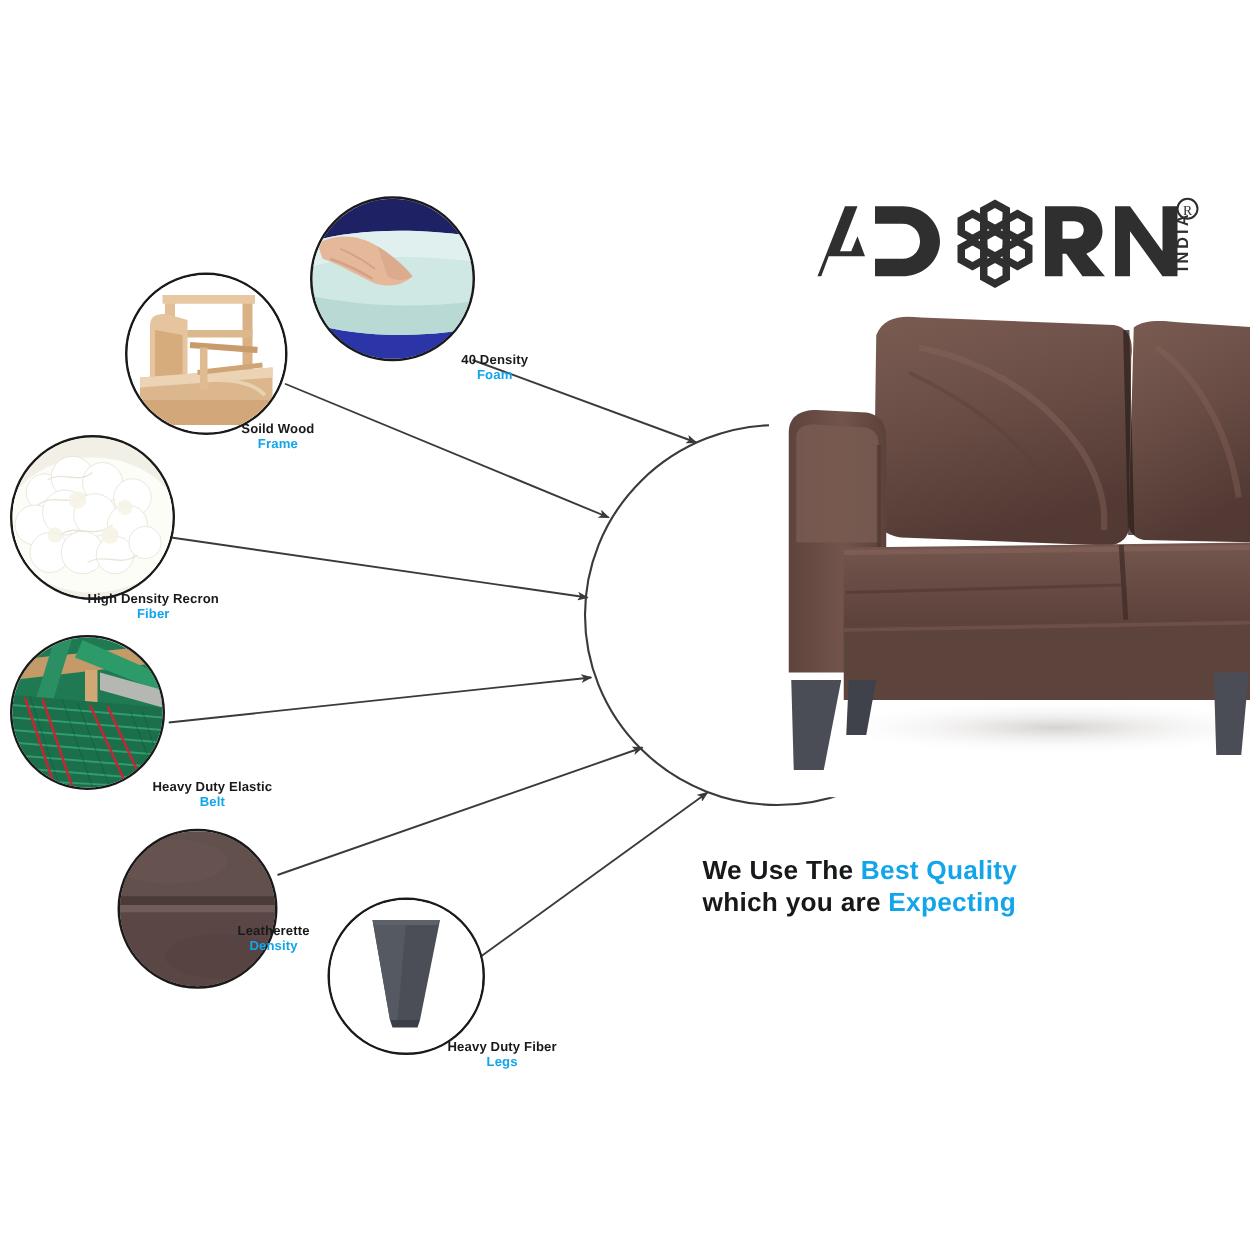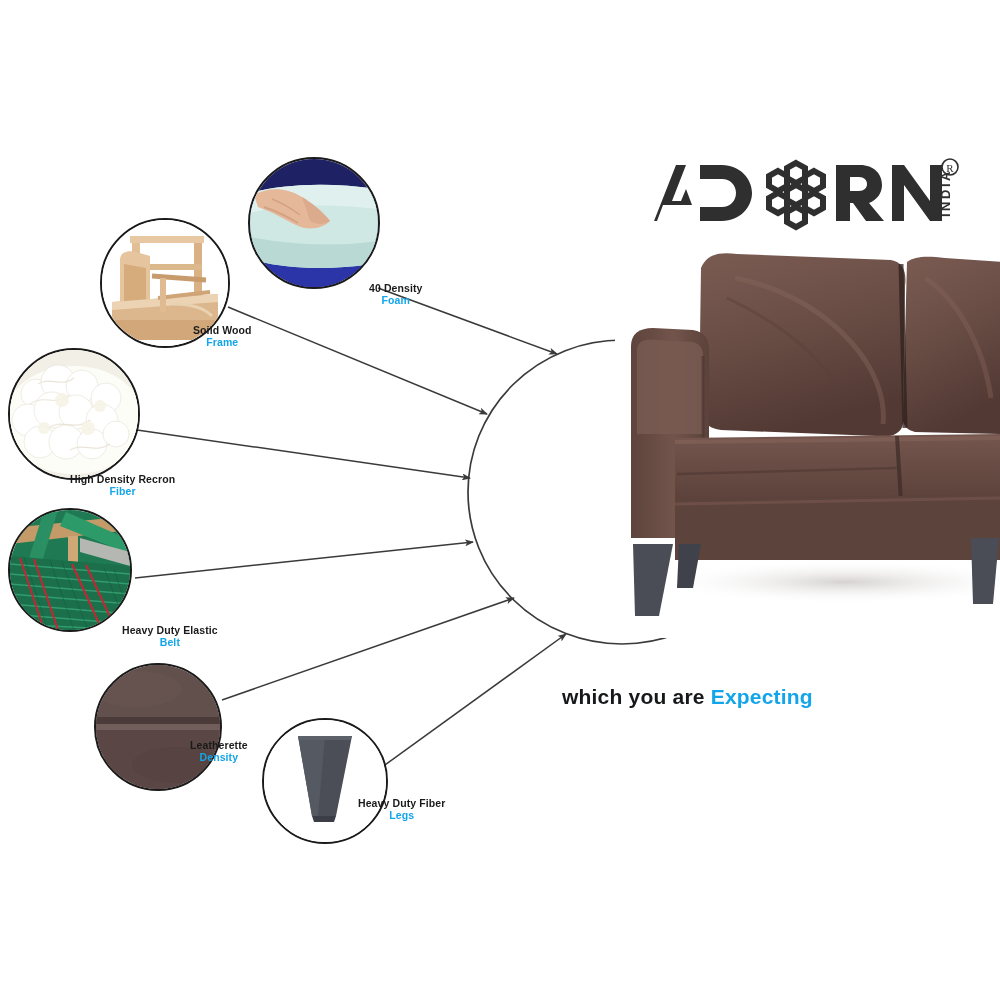"Soild Wood" div.caption { top: 324px -> 337px }
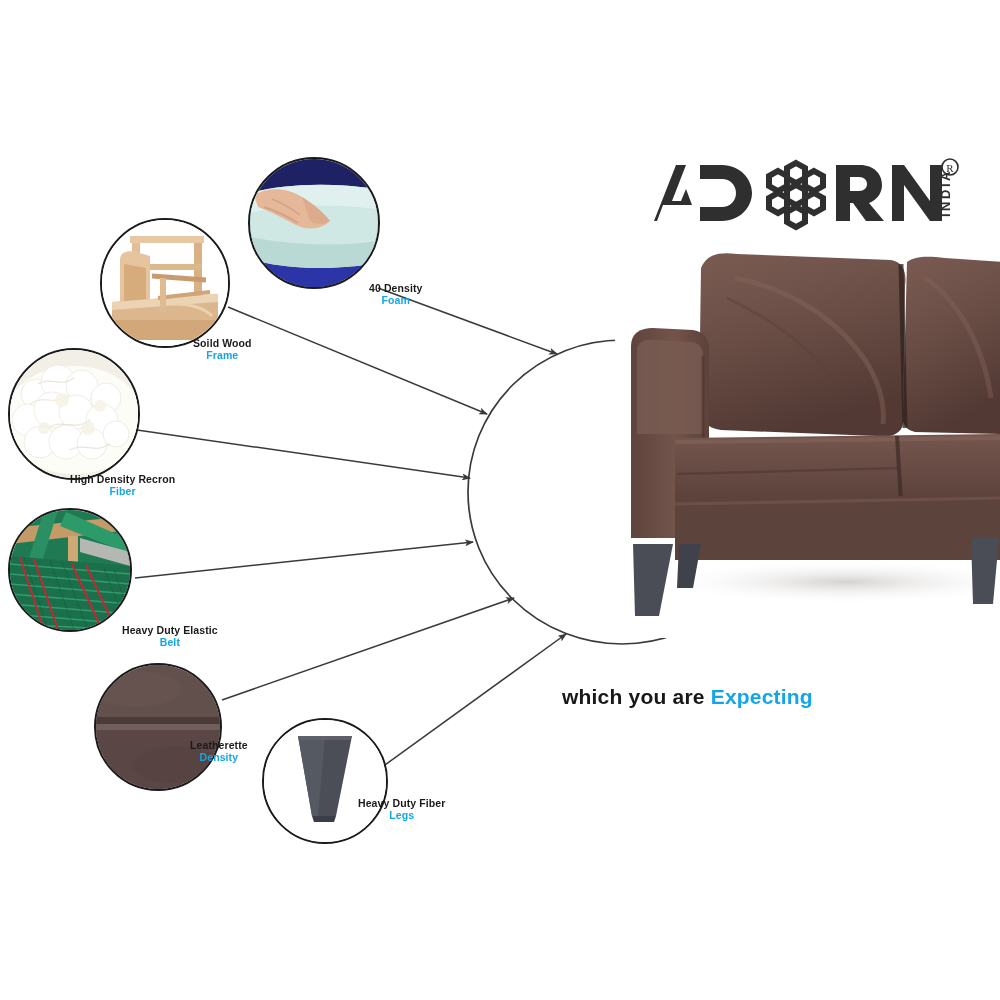"We Use The Best Quality" div.tag-line1 { html: none -> <div> <span>We Use The </span><span>Best Quality</span> </div> }
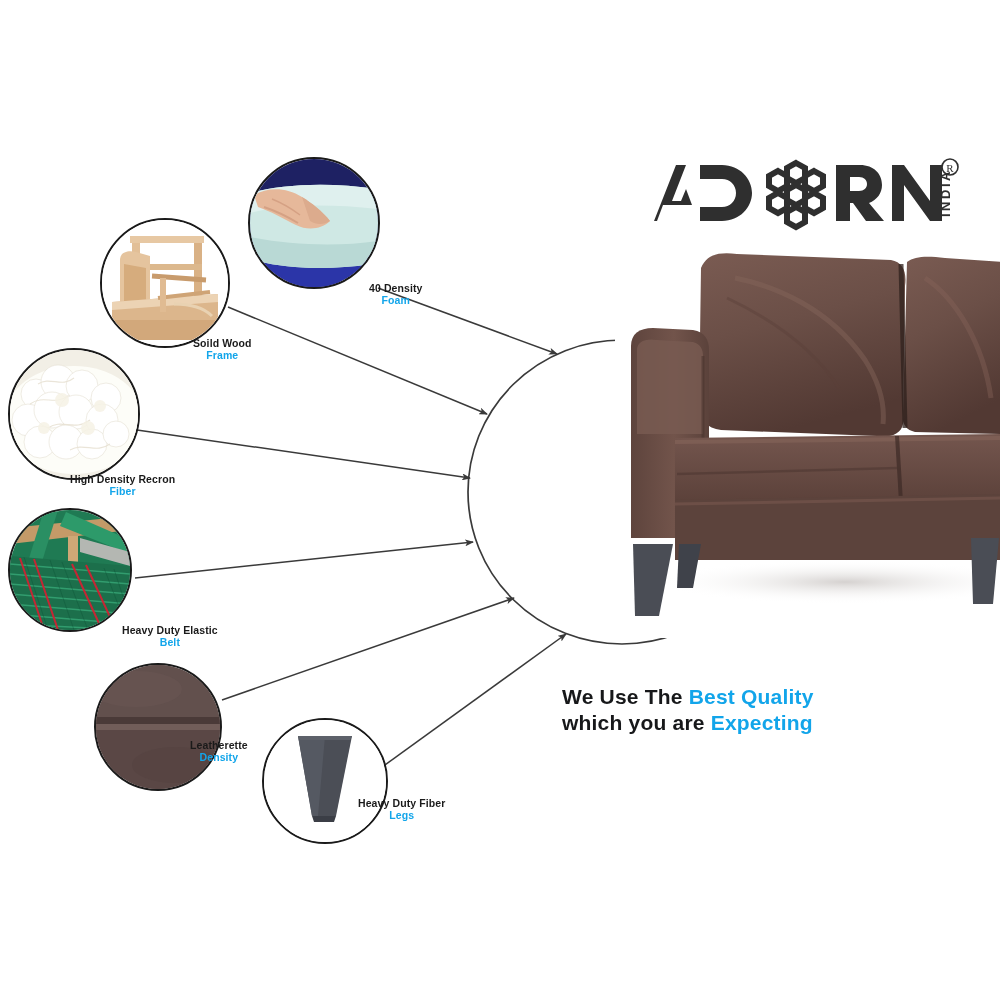"Heavy Duty Fiber" div.caption { top: 797px -> 832px }
